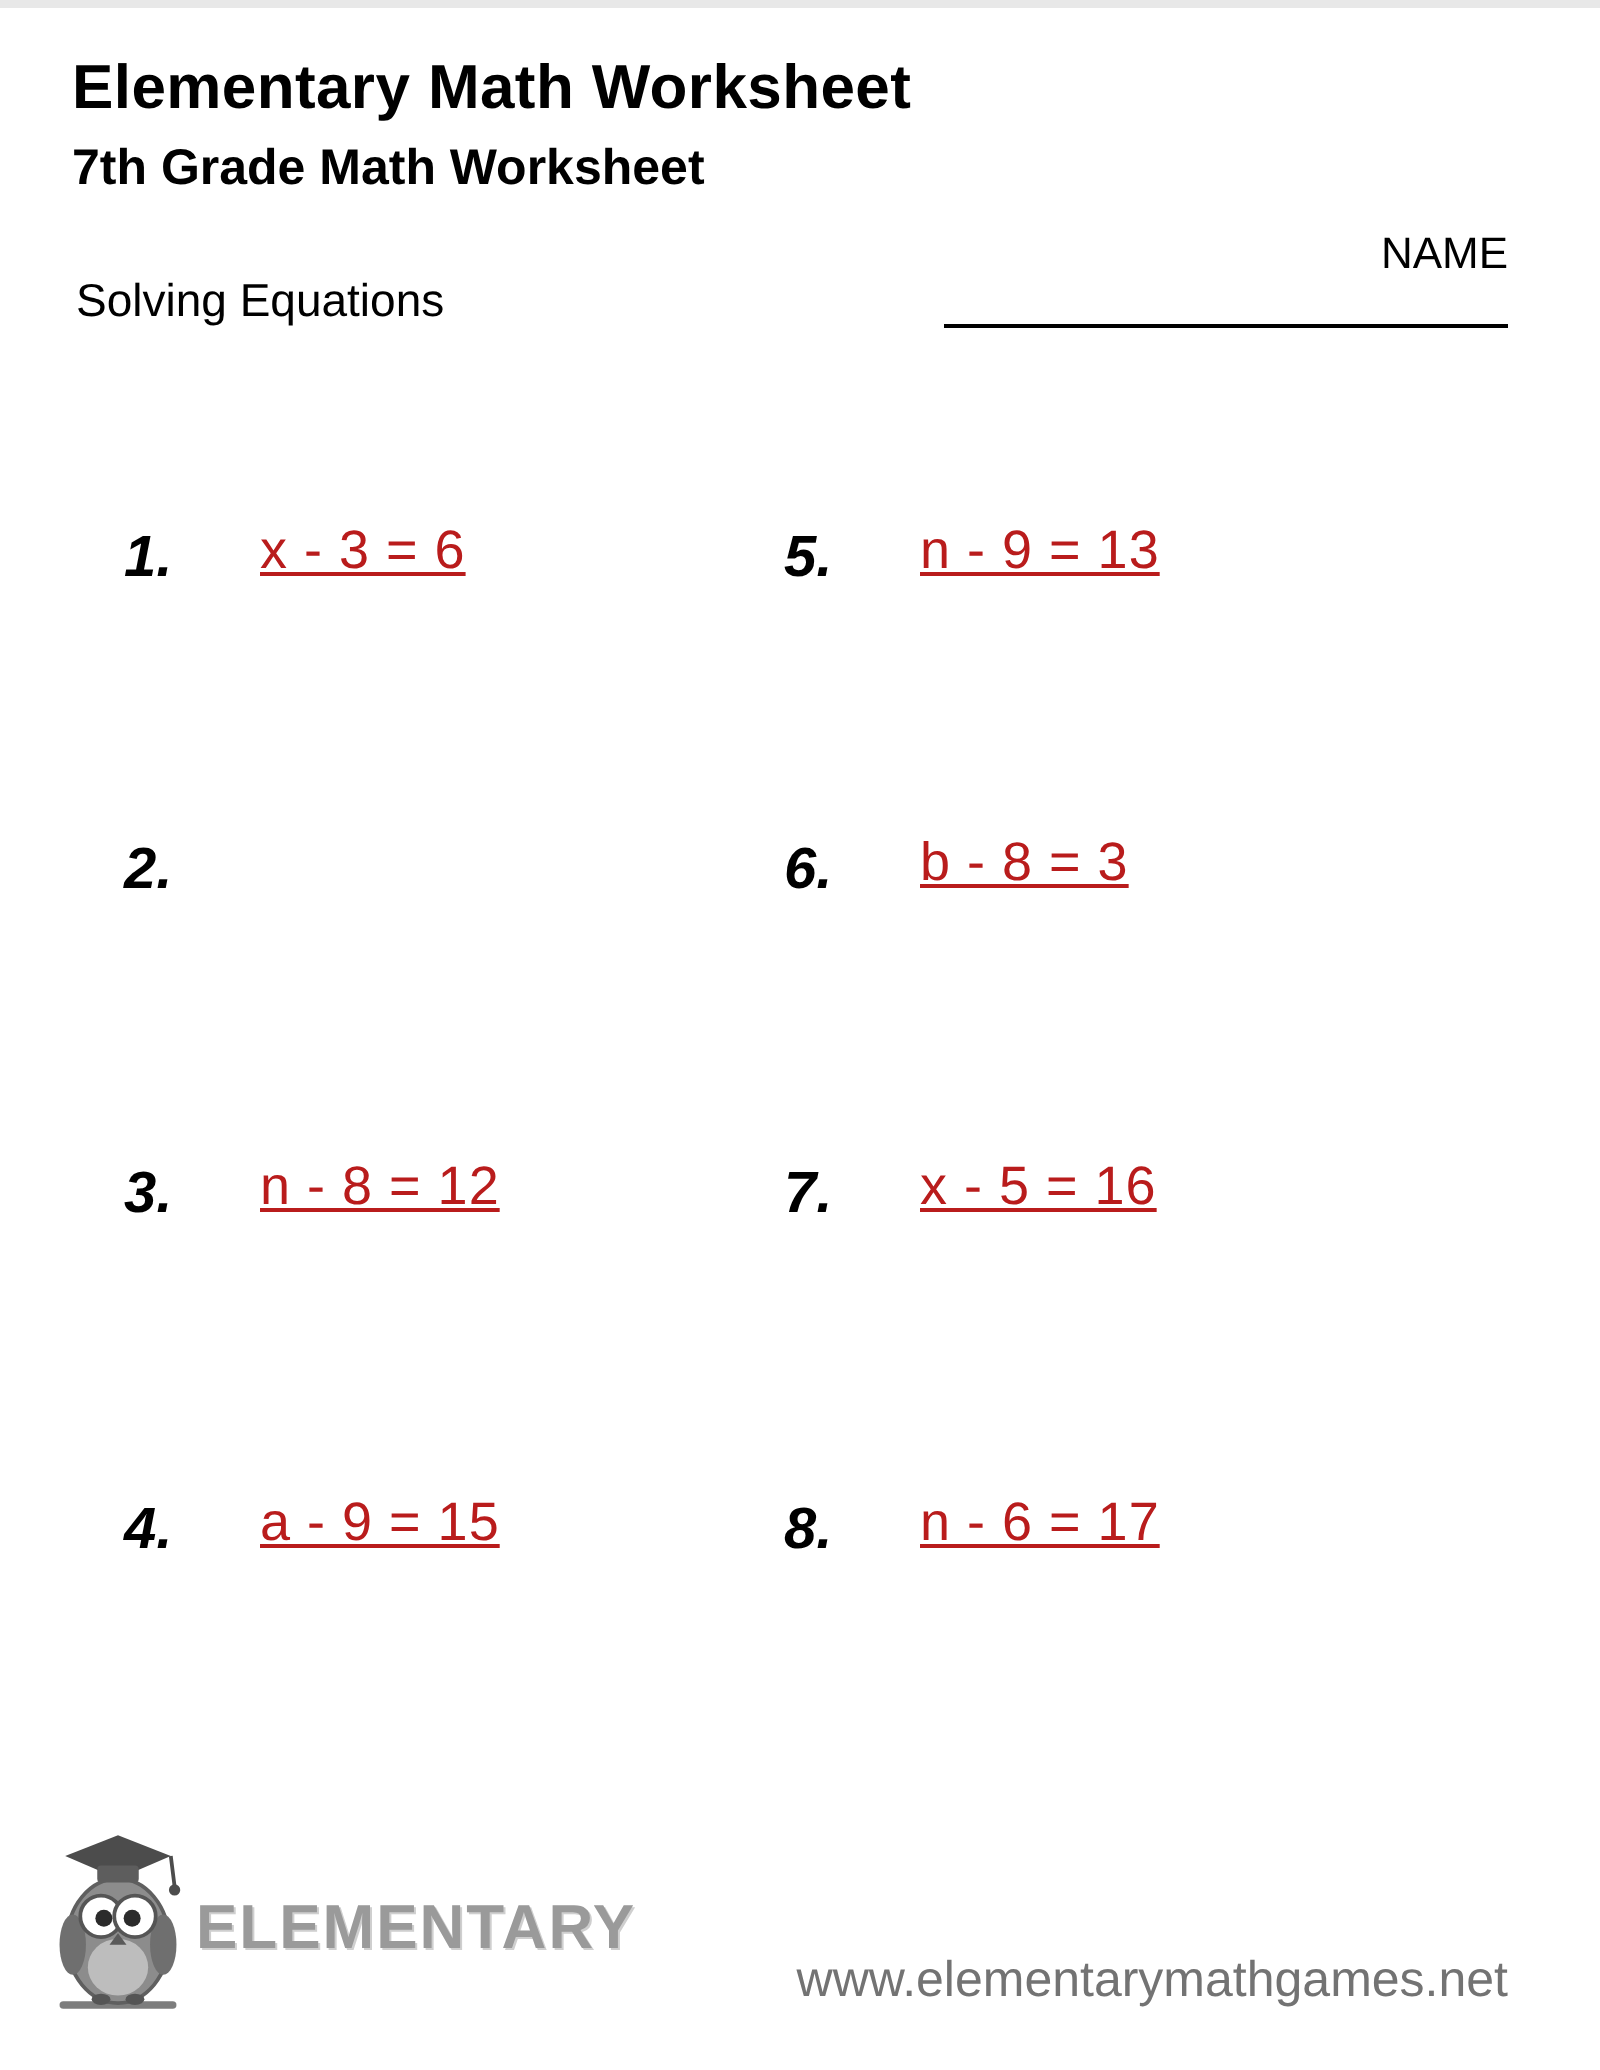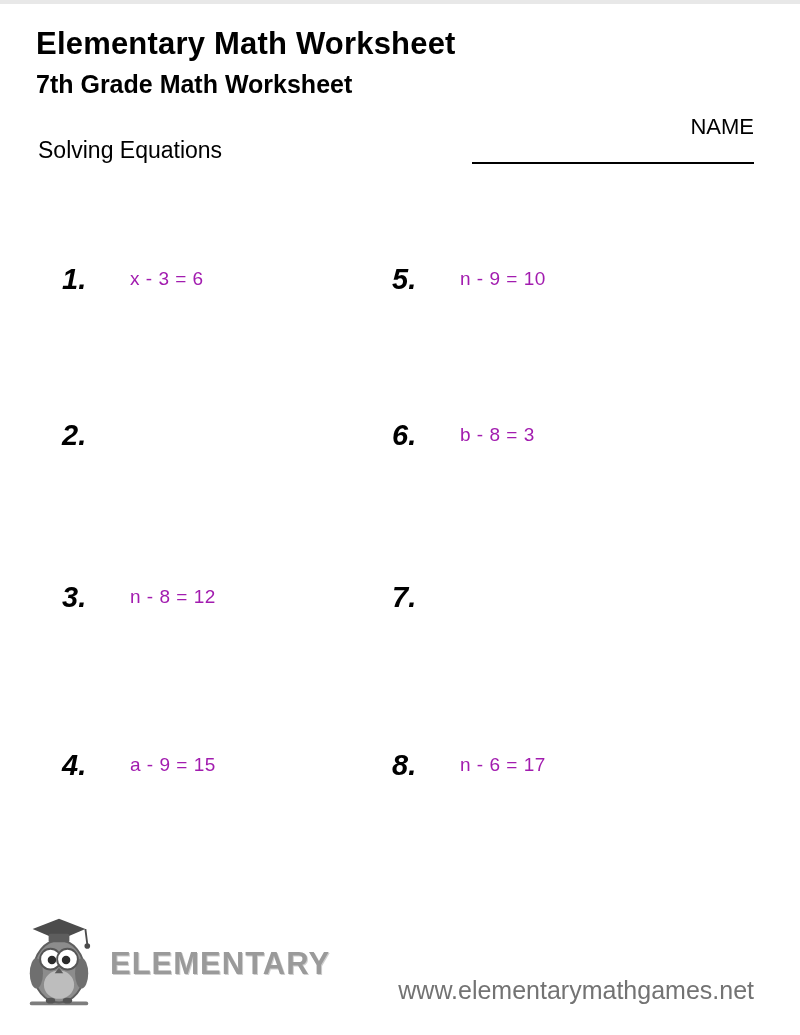"x - 3 = 6" .problem-eq { color: #a21caf -> #b91c1c; font-size: 19px -> 27px; text-decoration: none -> underline }
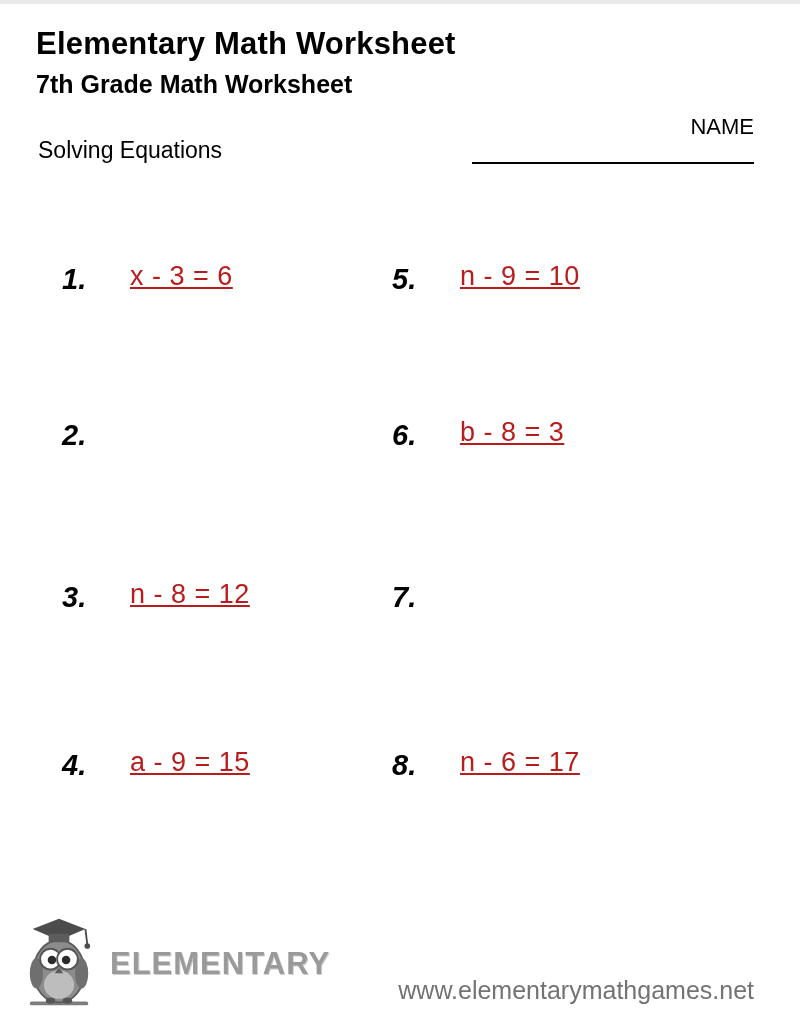"n - 9 = 10" span.problem-eq { text: 10 -> 13 }
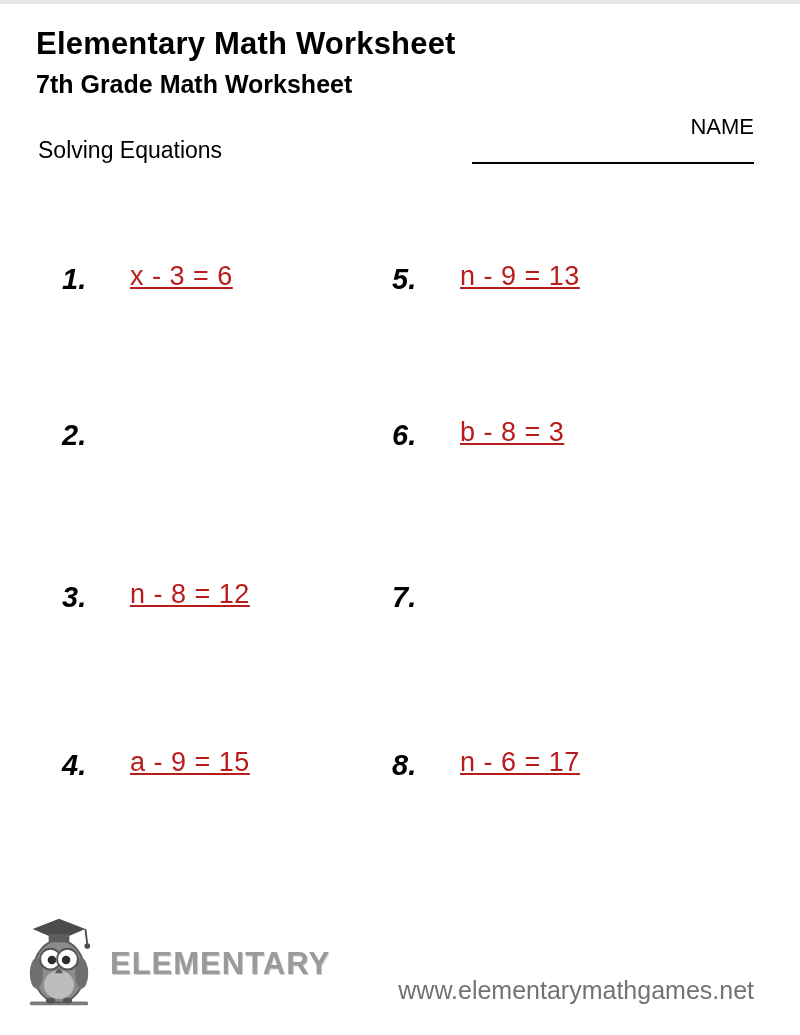"x - 5 = 16" span.problem-eq { html: none -> <span>x - 5 = 16</span> }
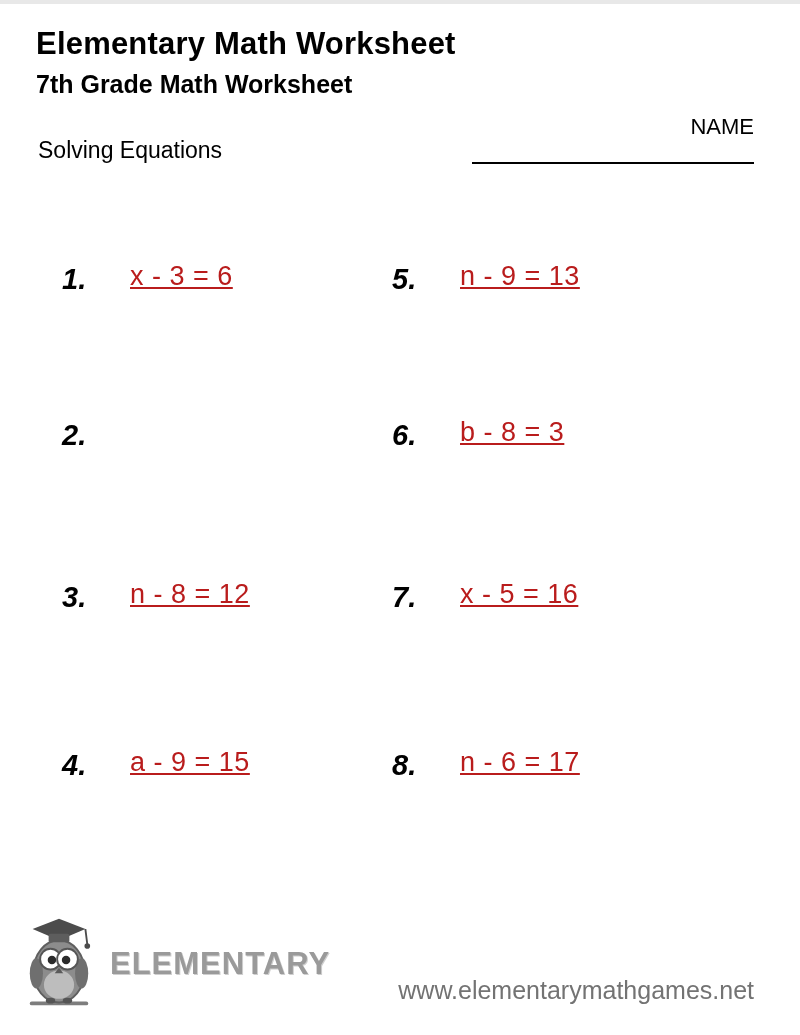"ELEMENTARY" .logo { gap: 18px -> 6px }
